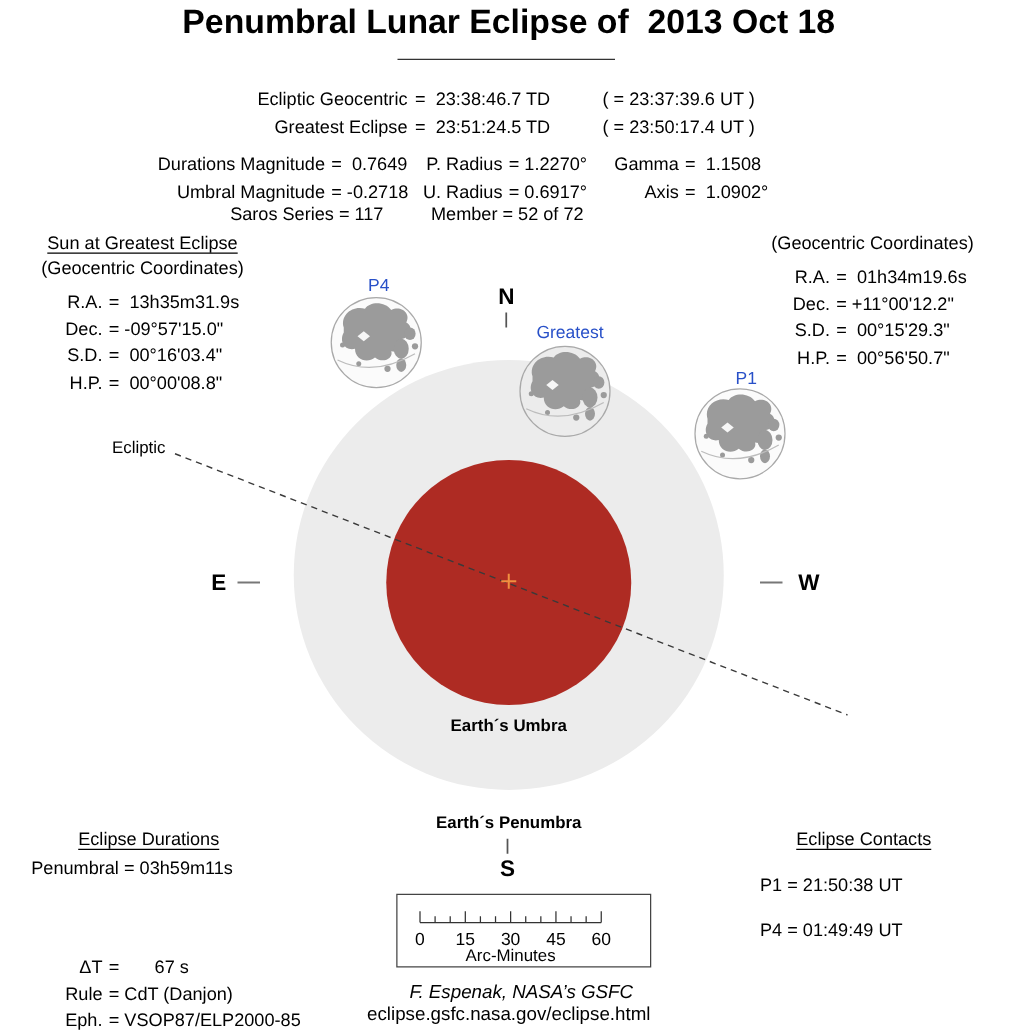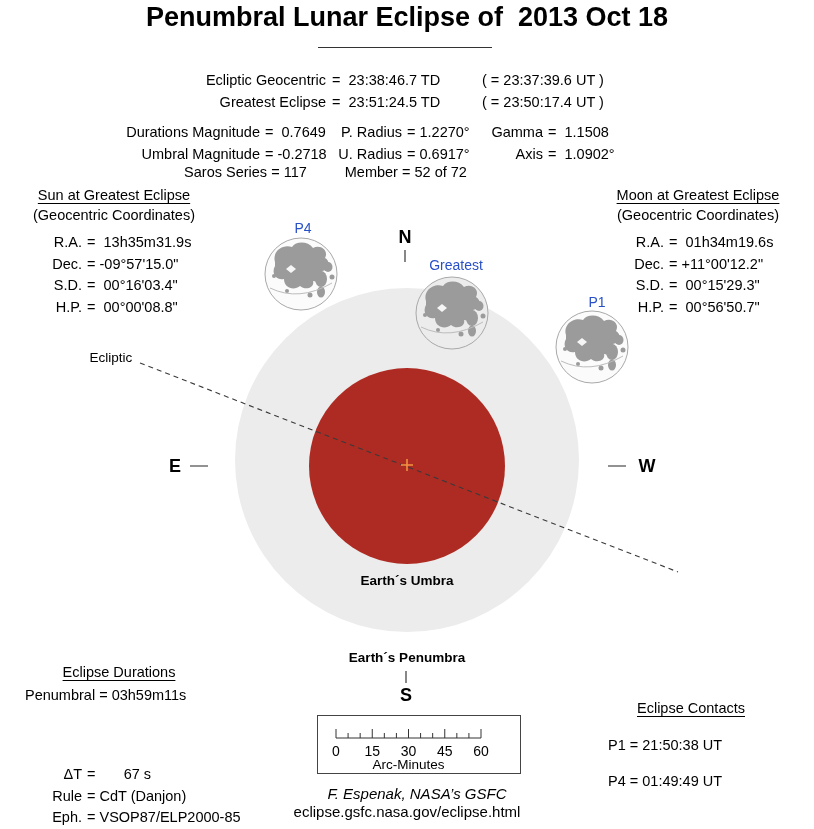"Moon at Greatest Eclipse" div.head { html: <div>Moon at Greatest Eclipse</div> -> none }
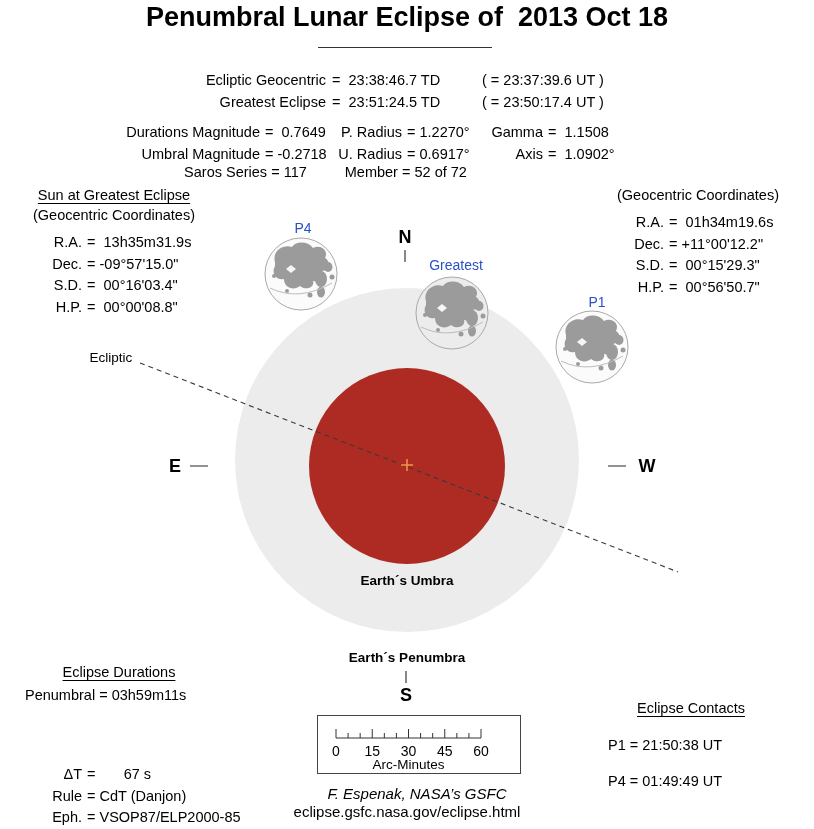"Eclipse Contacts" .conBlock .head { margin-top: 36px -> none }
